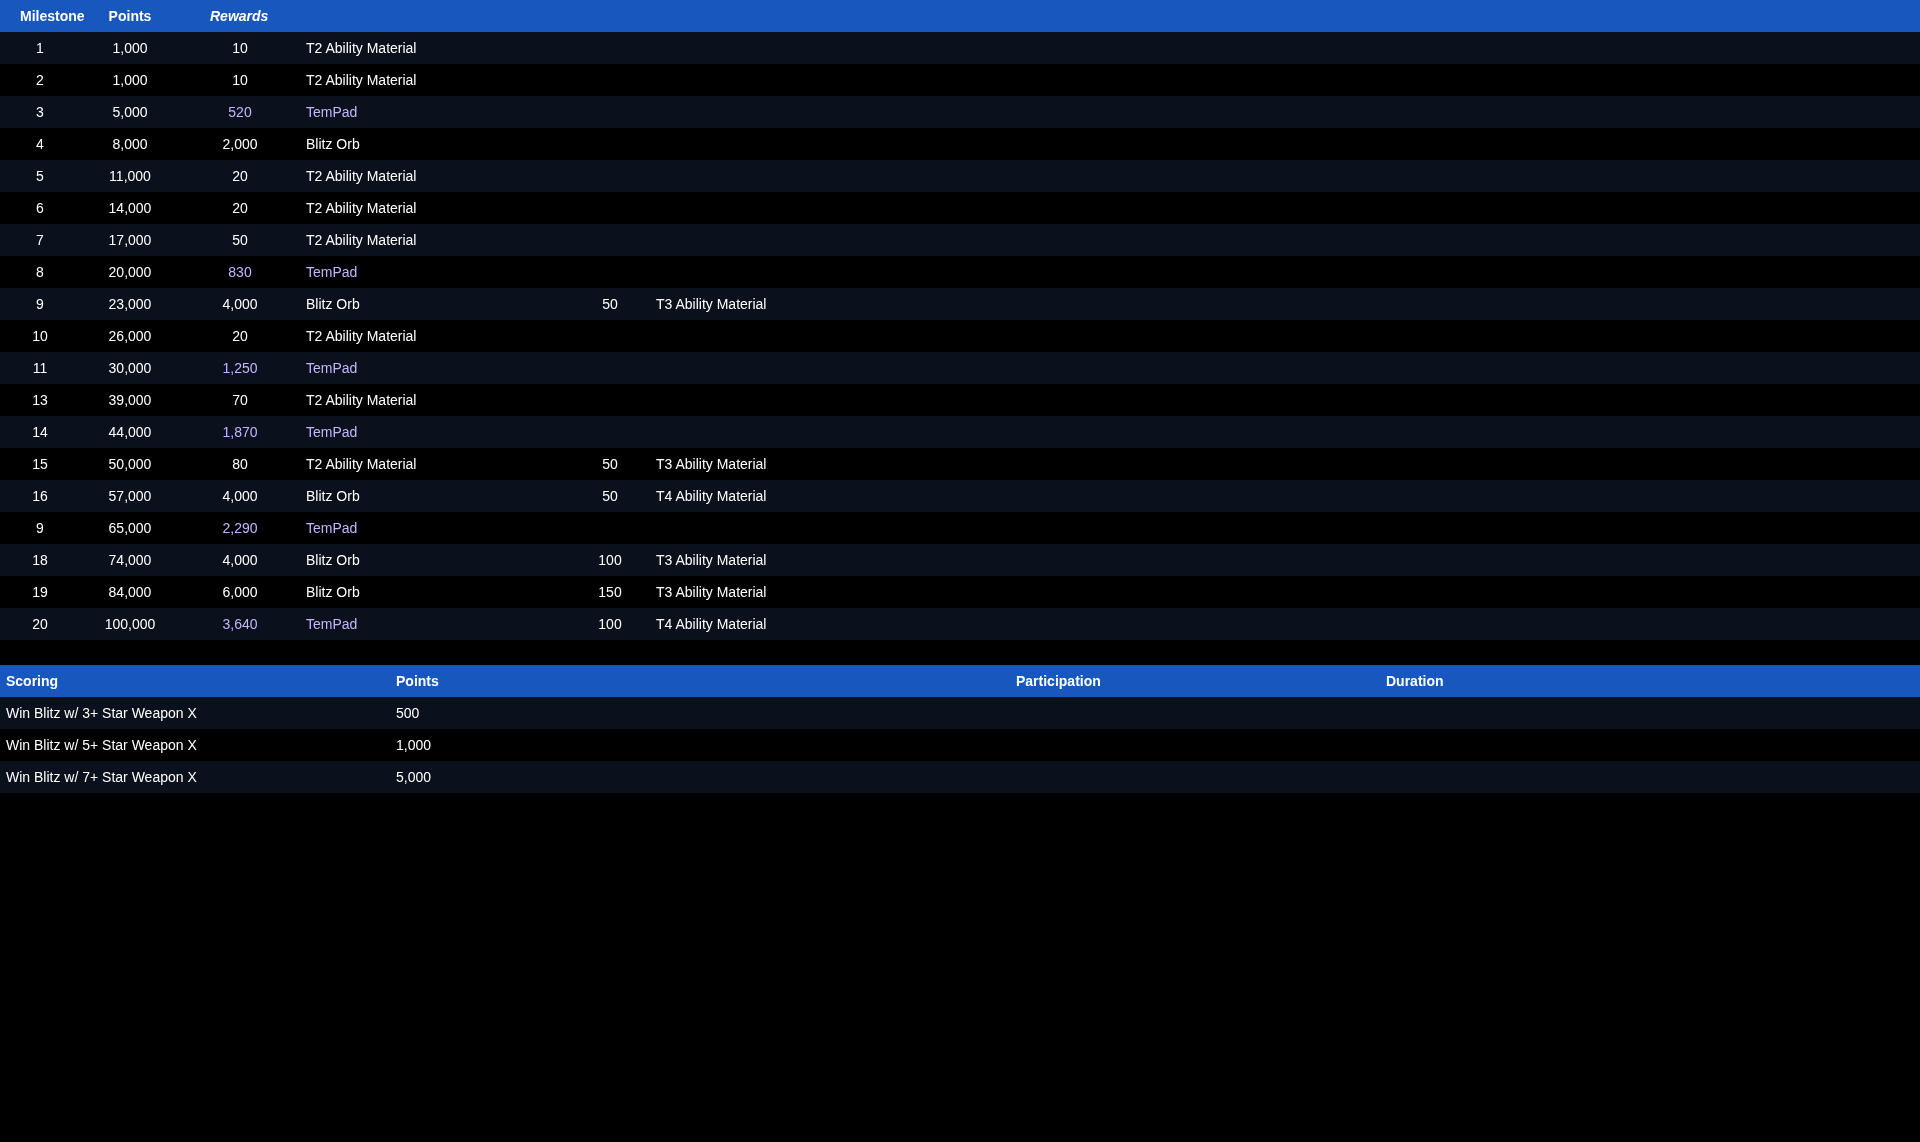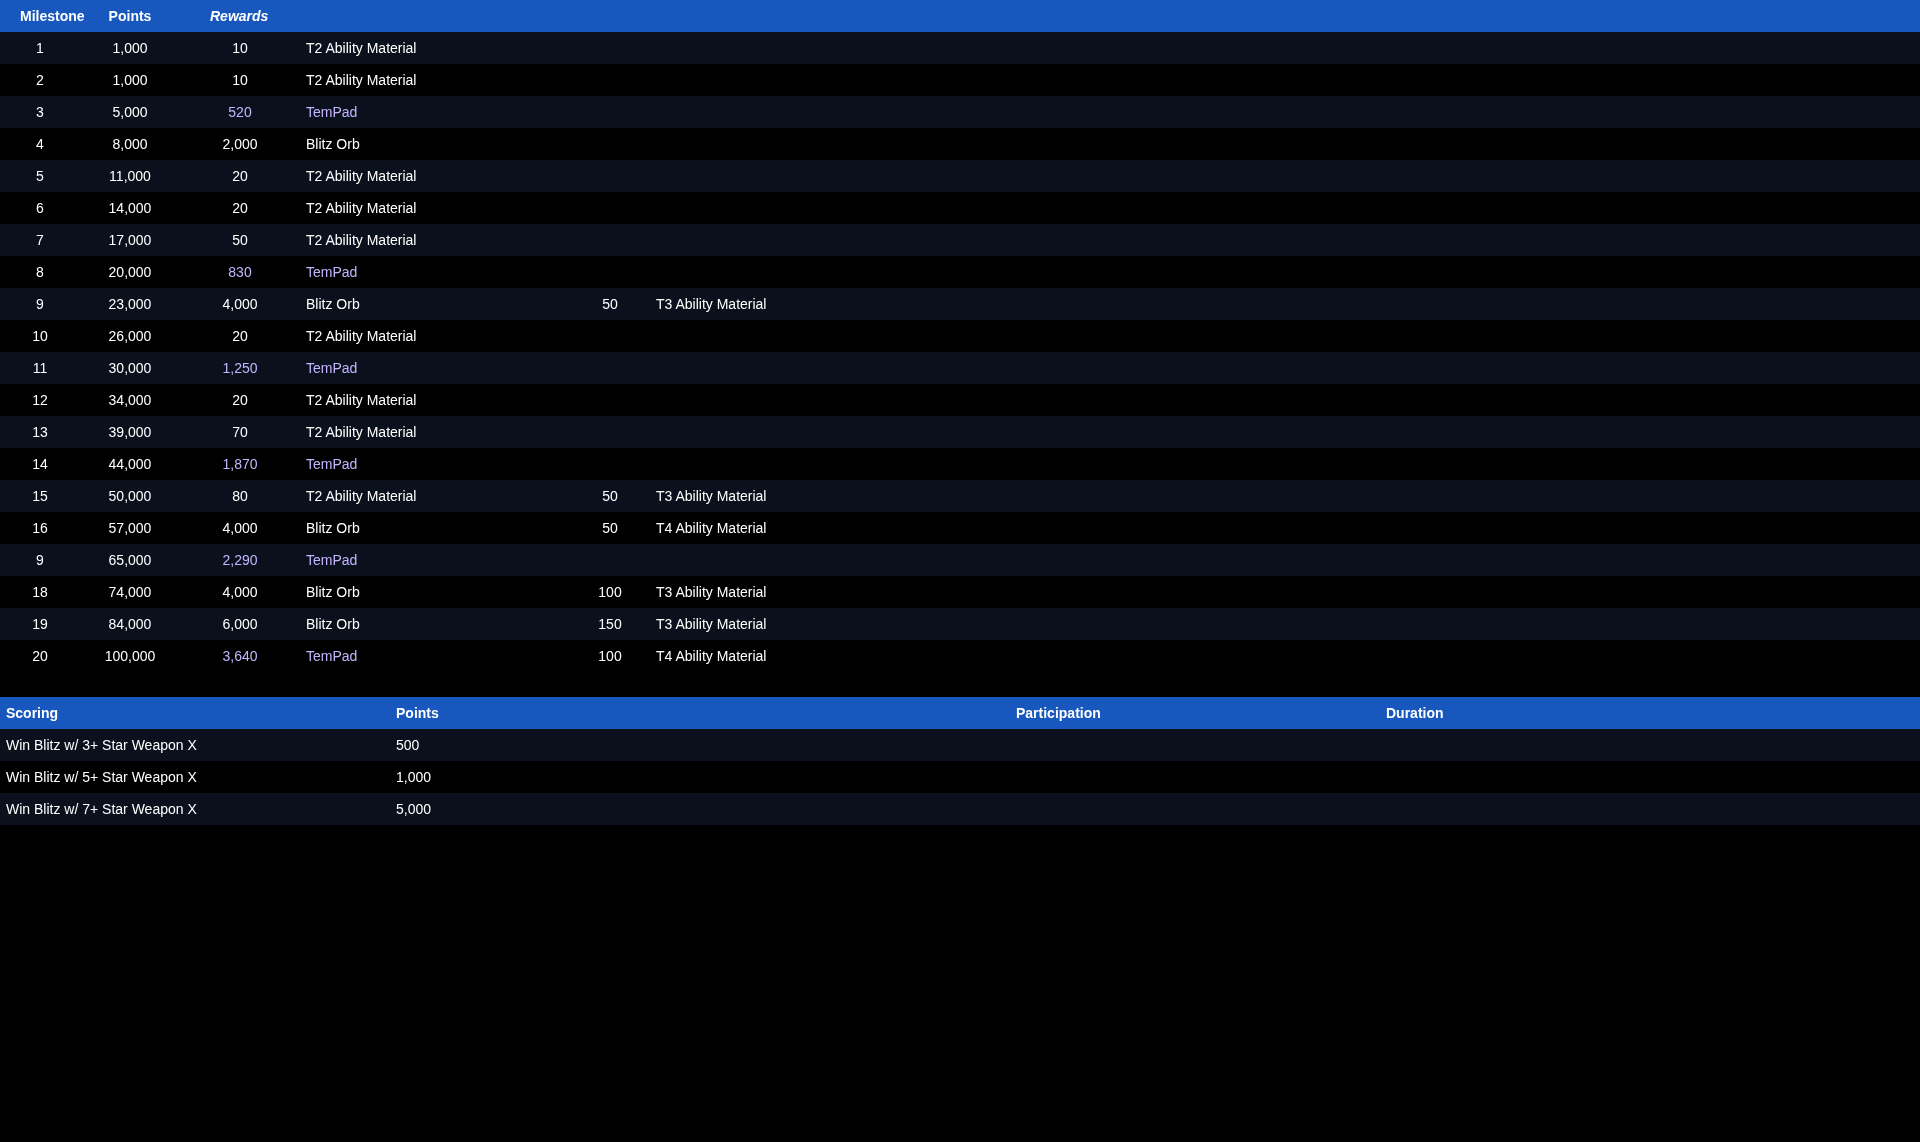"12" tr { html: <tr> <td>12</td> <td>34,000</td> <td>20</td> <td>T2 Ability Material</td> <td></td> <td></td> </tr> -> none }
